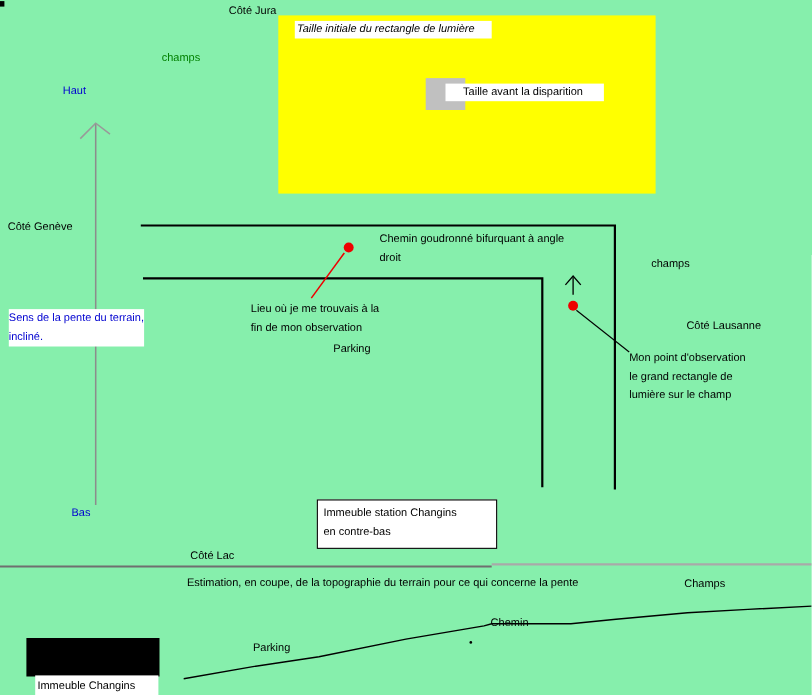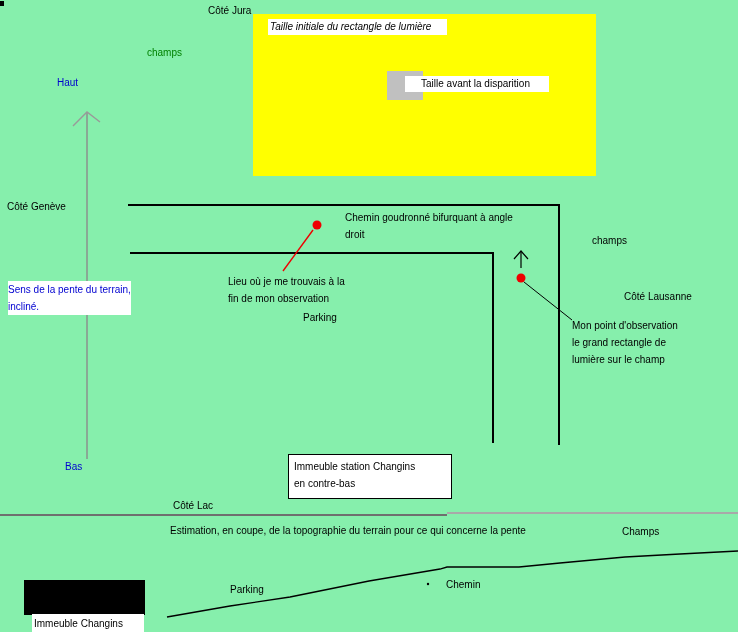"Chemin" div.lbl { top: 576px -> 558px }
